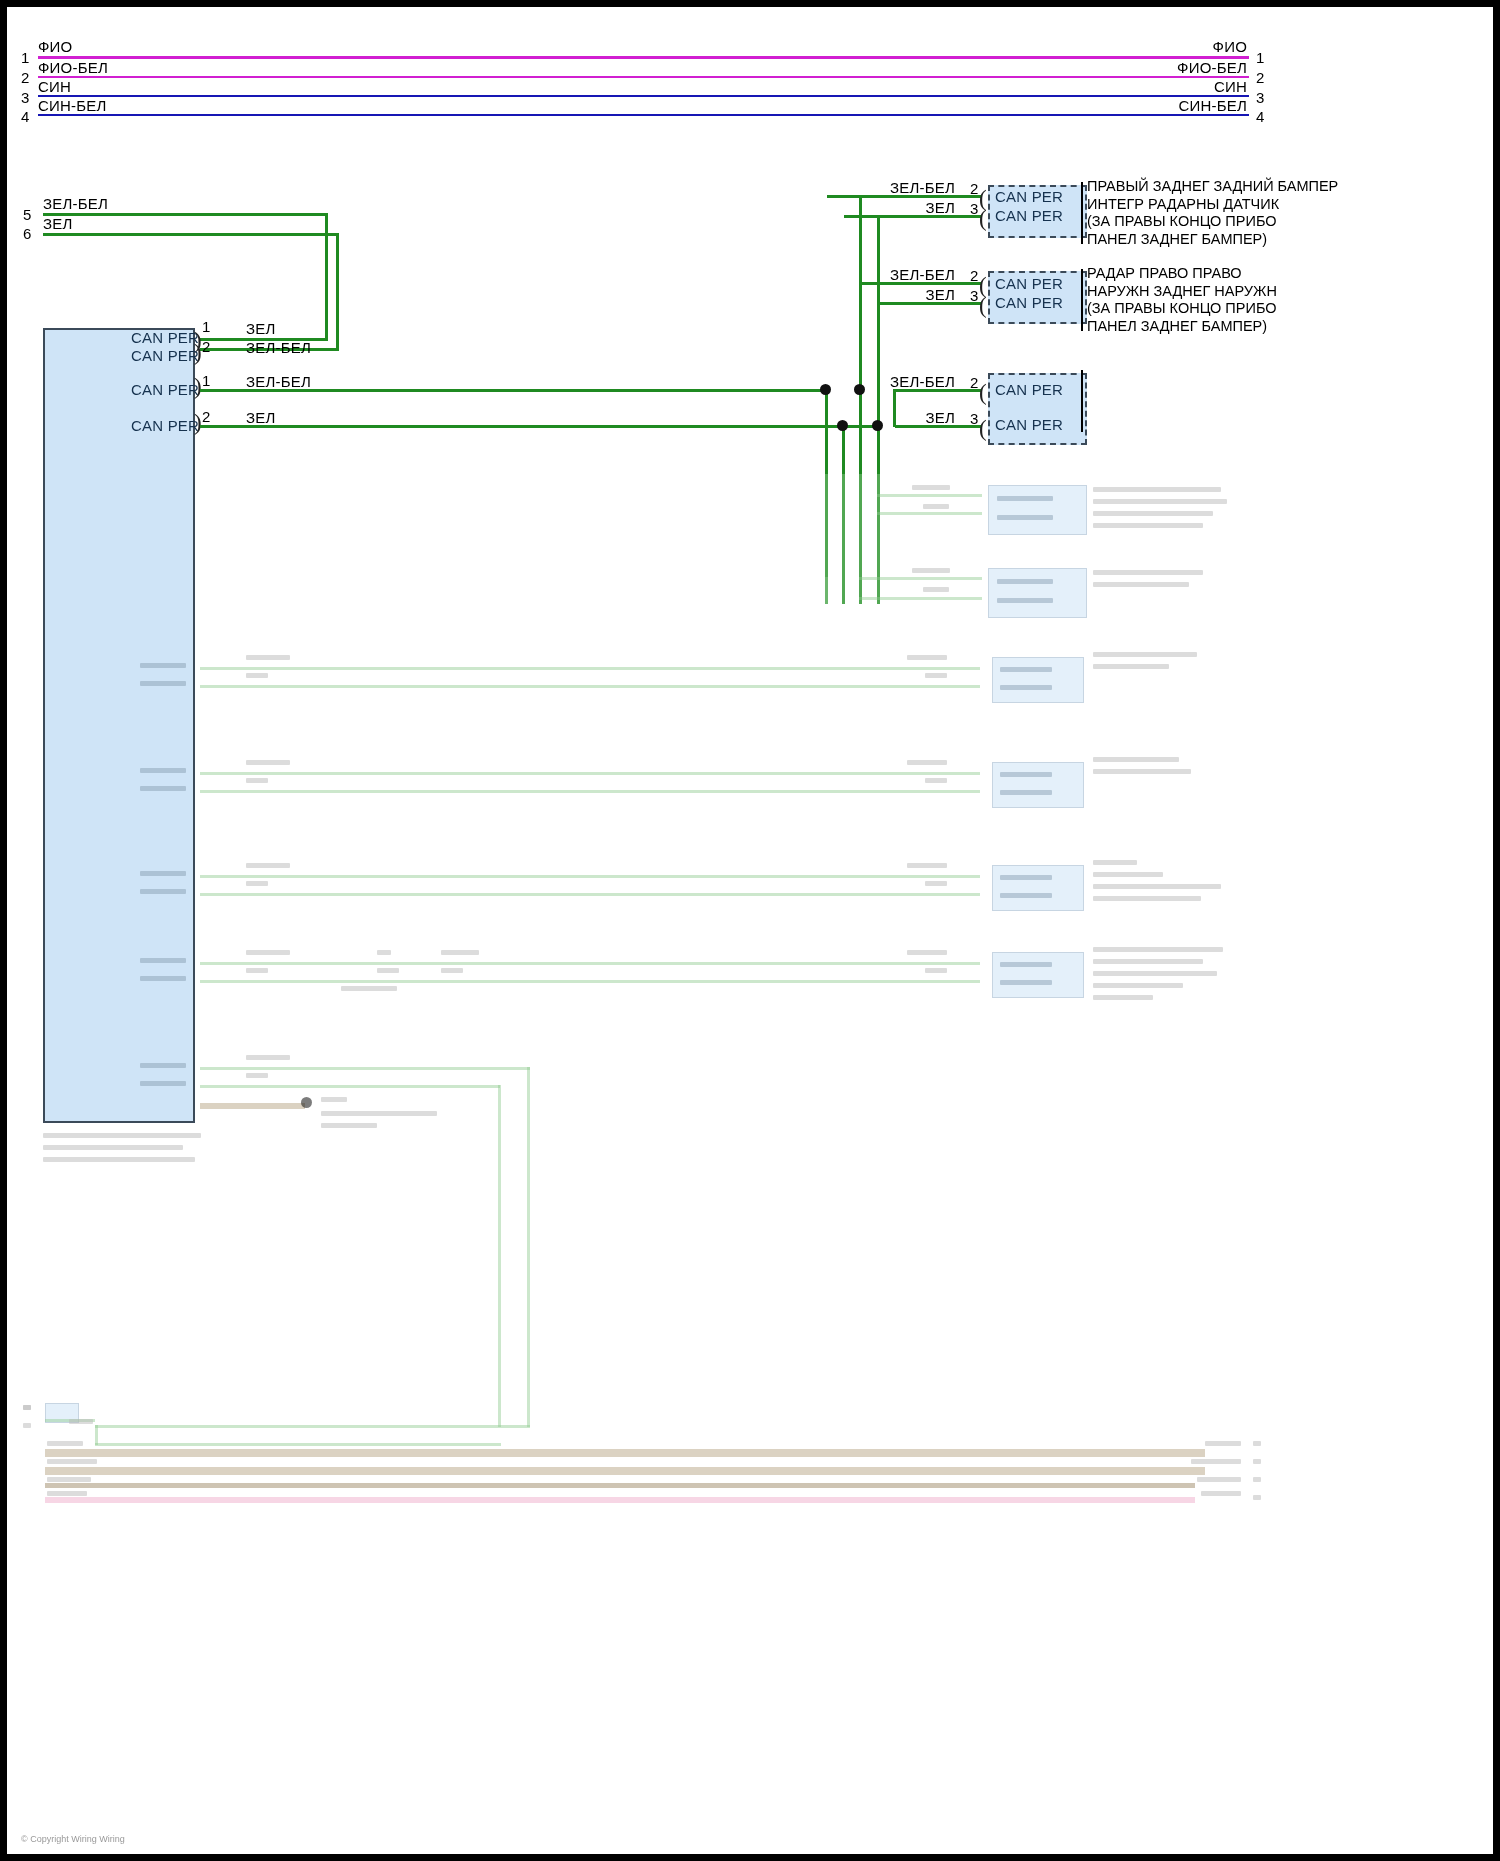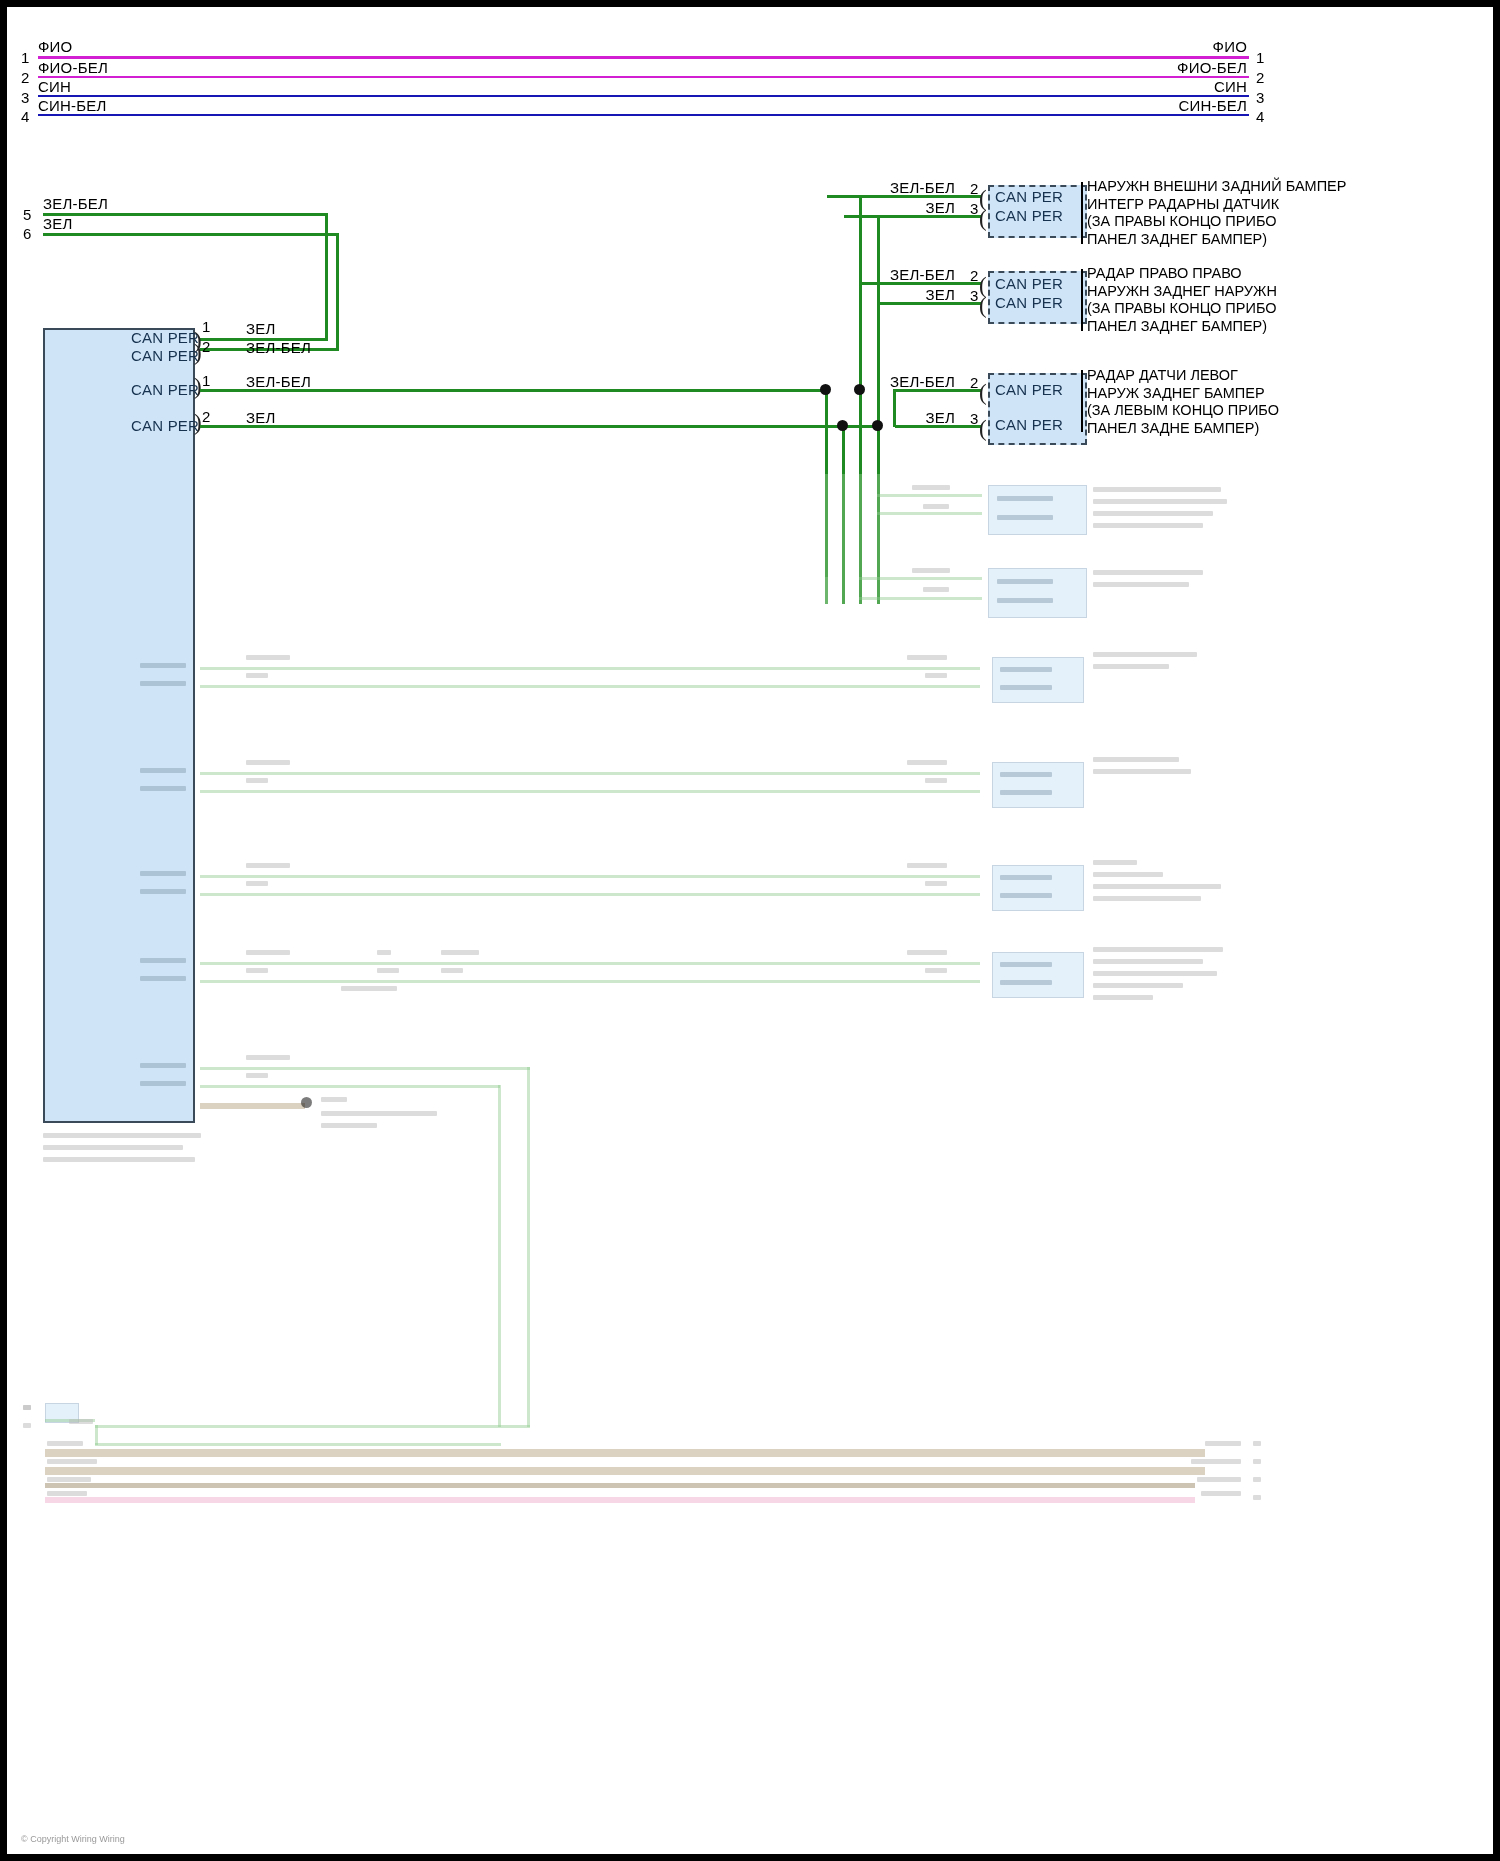"НАРУЖН ВНЕШНИ ЗАДНИЙ БАМПЕР" div { text: НАРУЖН ВНЕШНИ -> ПРАВЫЙ ЗАДНЕГ }
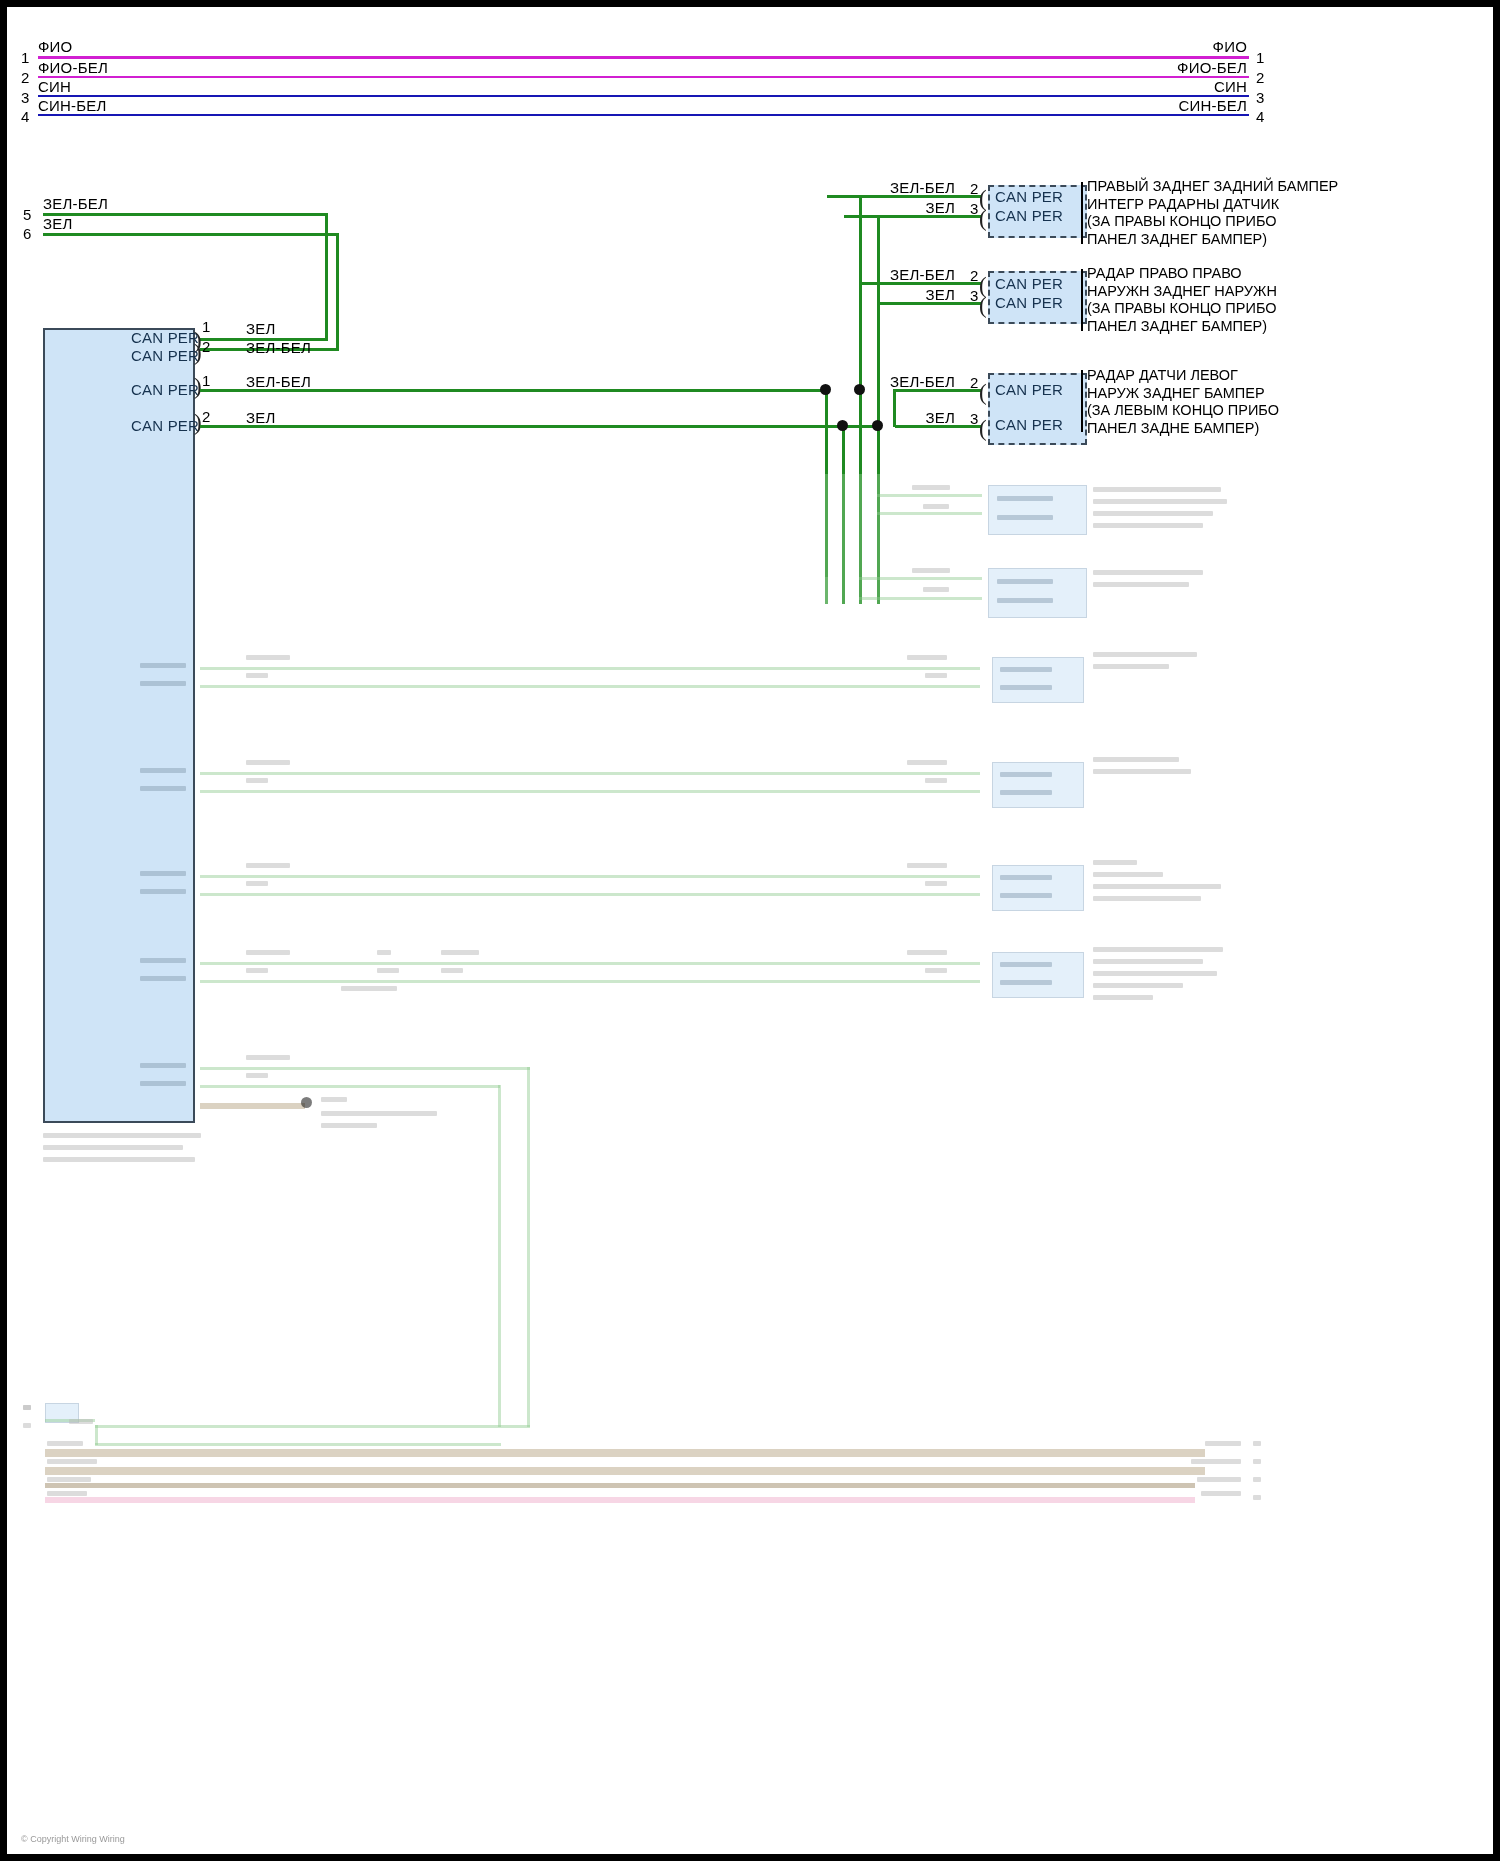"РАДАР ДАТЧИ ЛЕВОГ" div.desc { html: <div> <div>РАДАР ДАТЧИ ЛЕВОГ</div> <div>НАРУЖ ЗАДНЕГ БАМПЕР</div> <div>(ЗА ЛЕВЫМ КОНЦО ПРИБО</div> <div>ПАНЕЛ ЗАДНЕ БАМПЕР)</div> </div> -> none }
